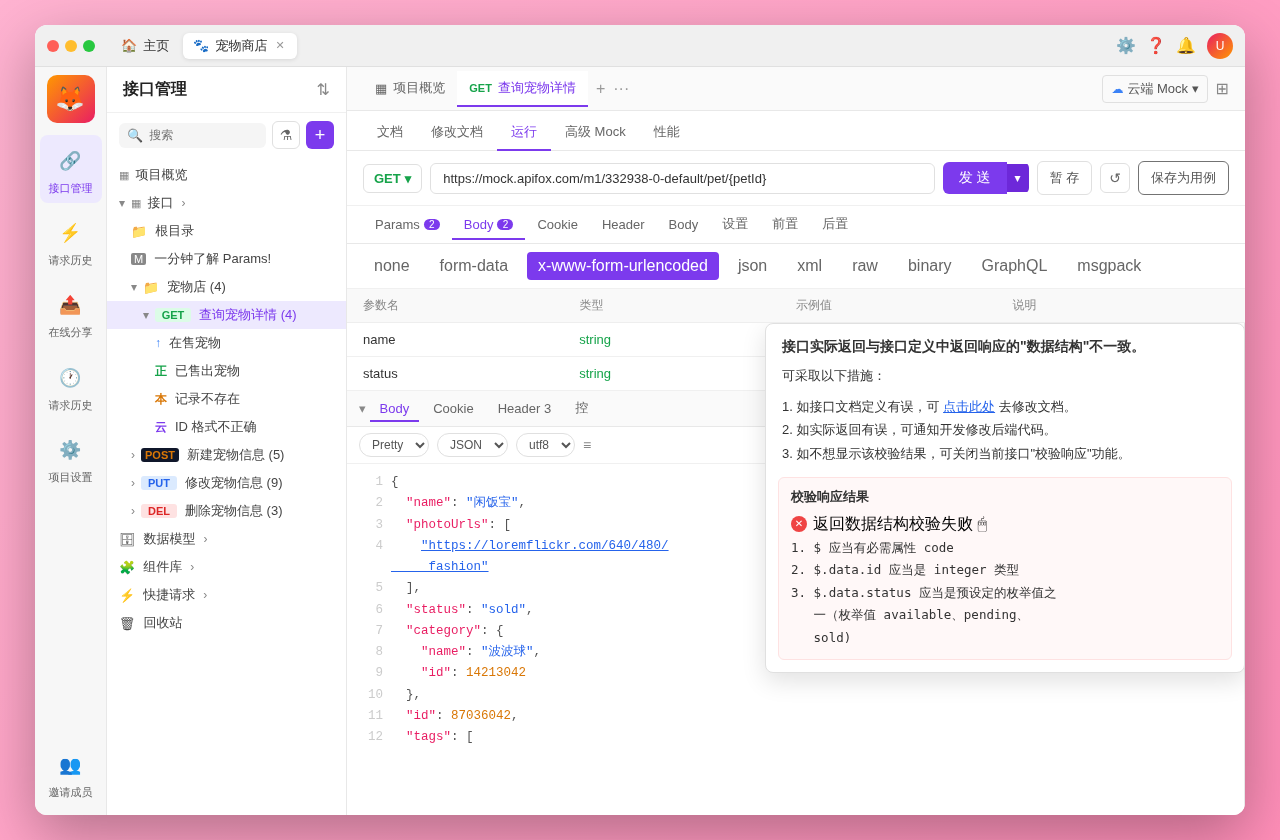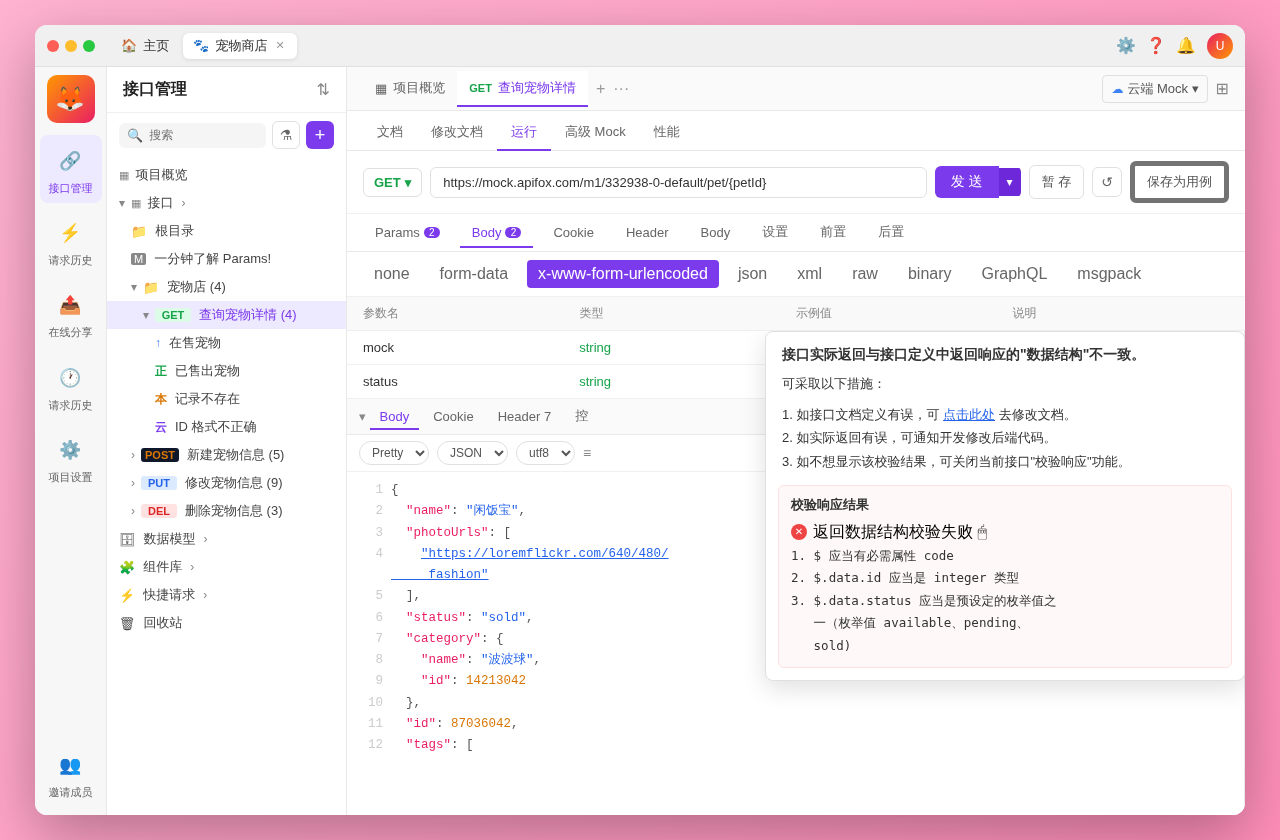"保存为用例" .save-case-btn { border: 5px solid #737373 -> 1px solid #737373 }
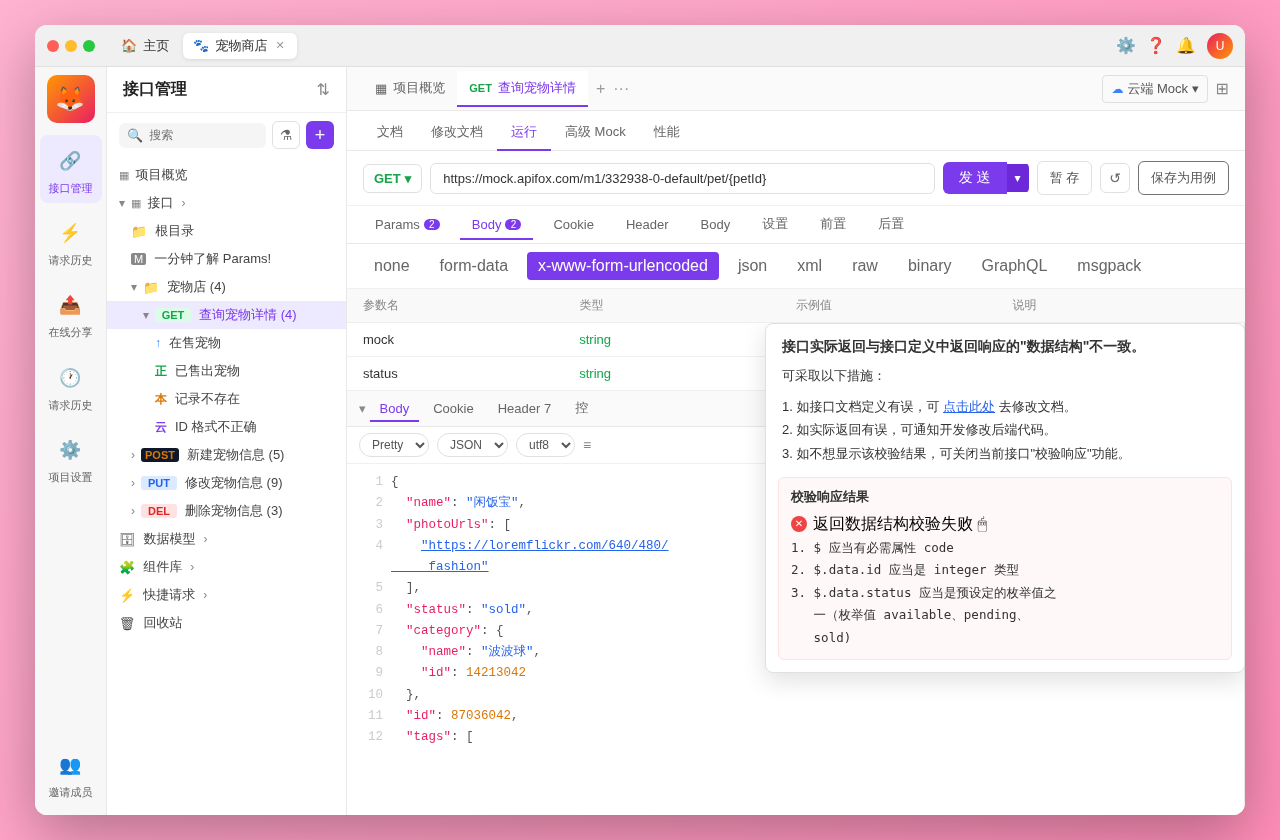"Params" .params-tabs { gap: 8px -> 0 }
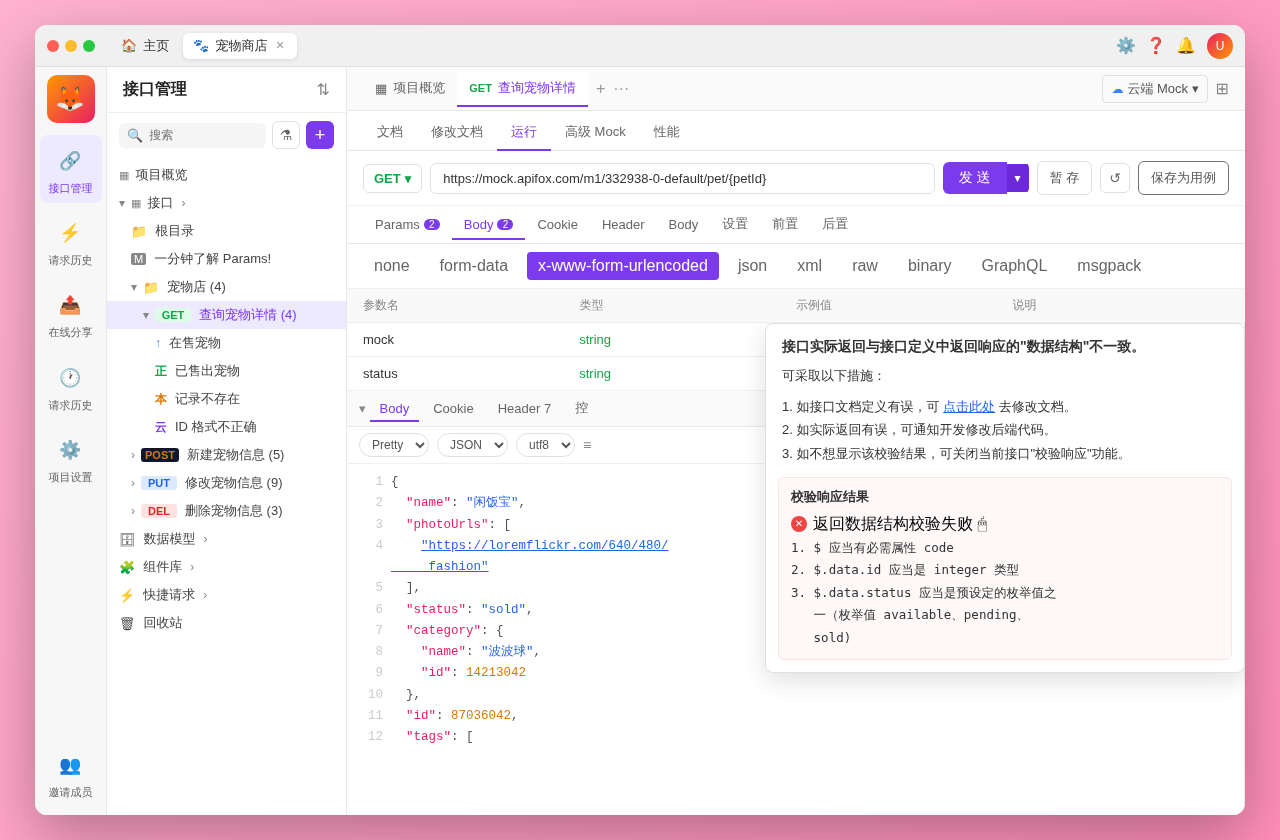"mock" div.td { text: mock -> name }
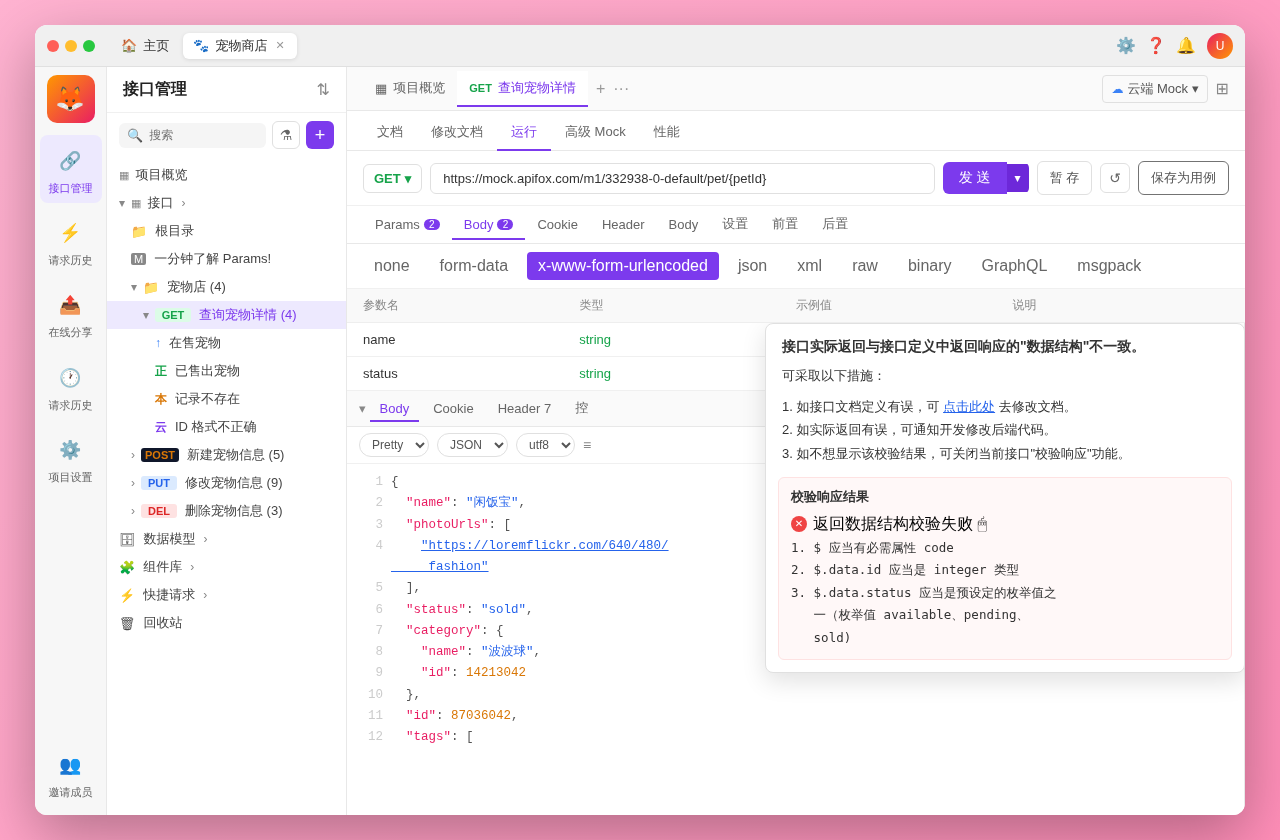"Header 7" div.body-panel-tab { text: 7 -> 3 }
